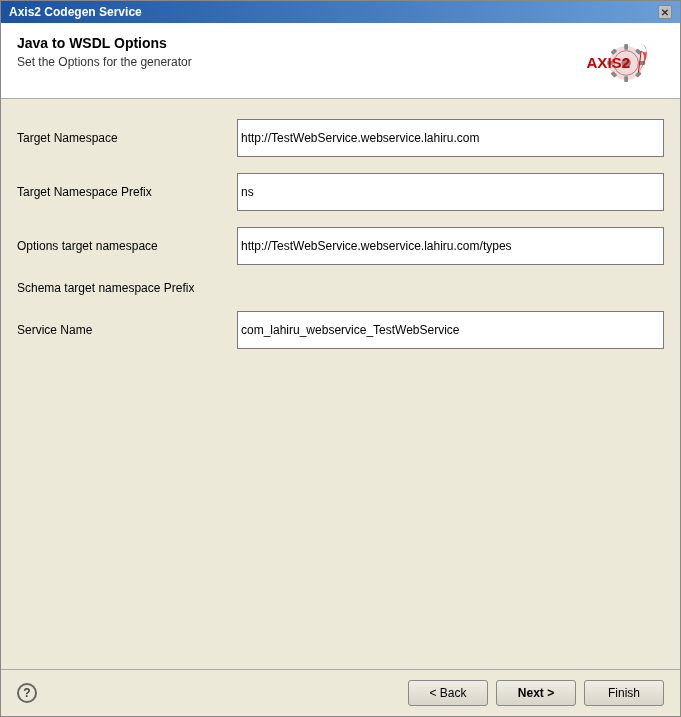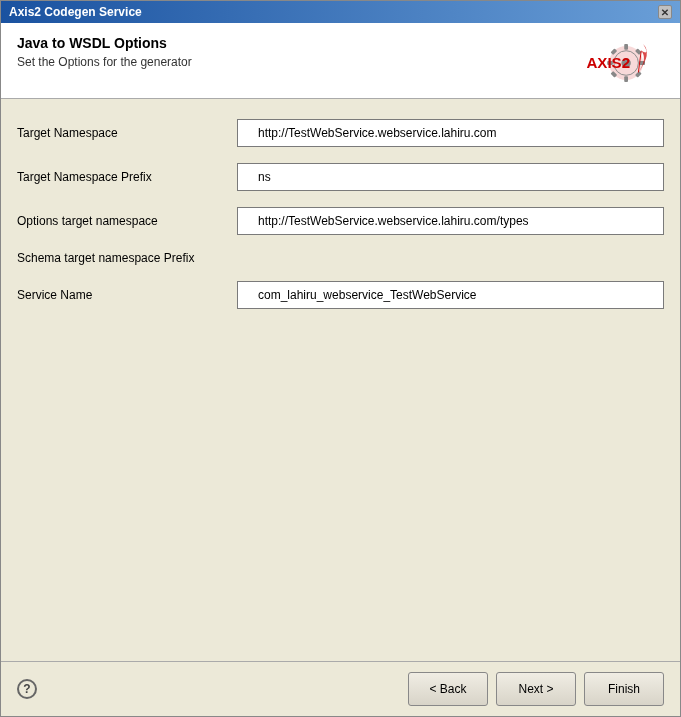"http://TestWebService.webservice.lahiru." .form-input { height: 28px -> 38px; padding: 2px 20px -> 2px 3px }
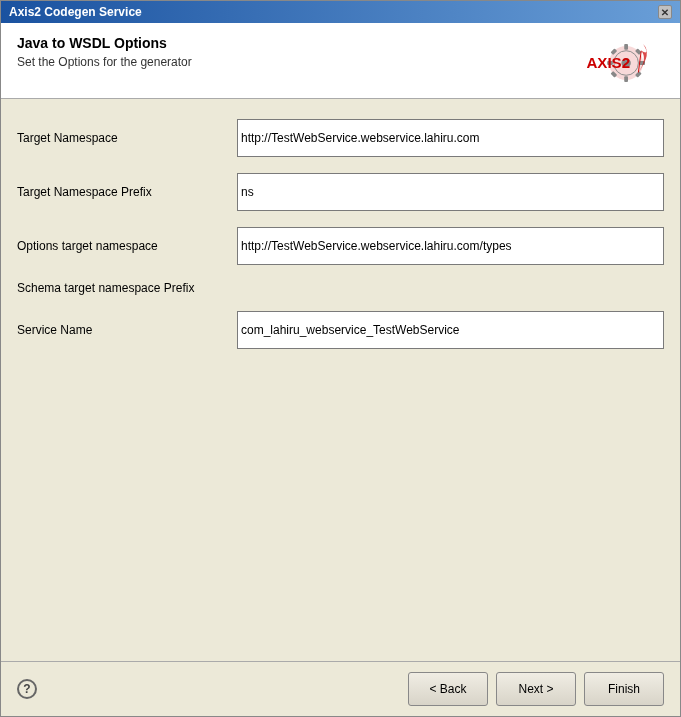"< Back" .btn { height: 34px -> 26px }
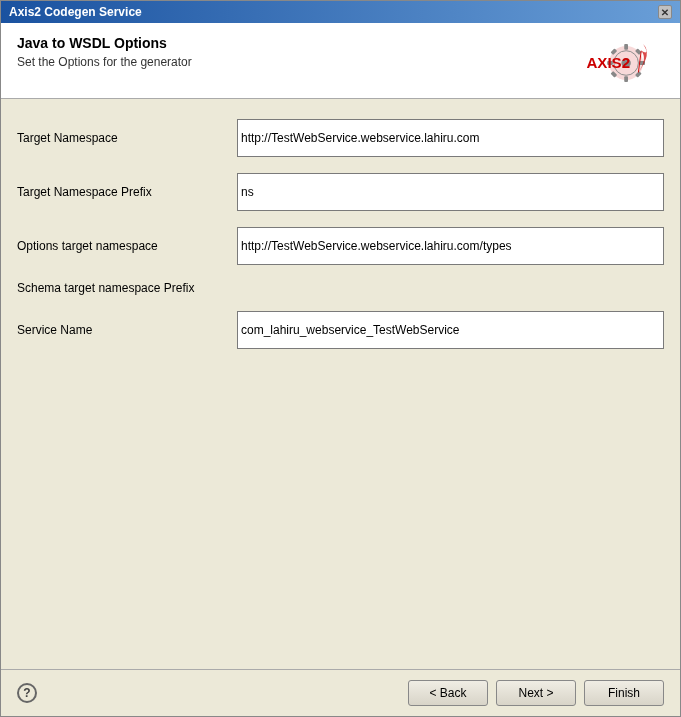"Next >" .btn-next { font-weight: normal -> bold }
